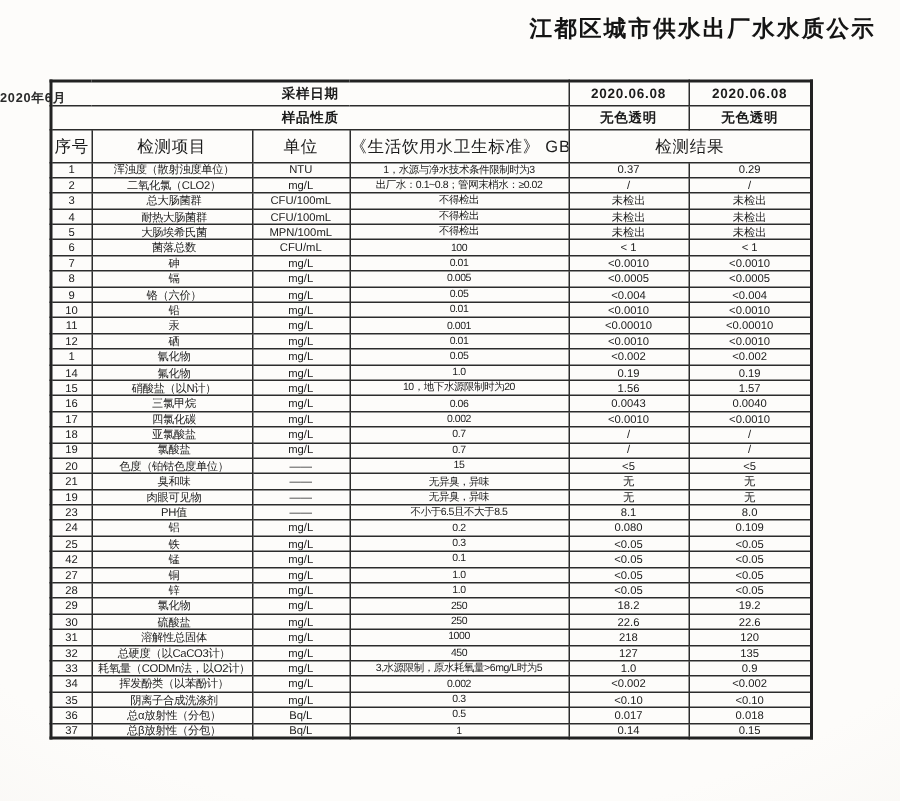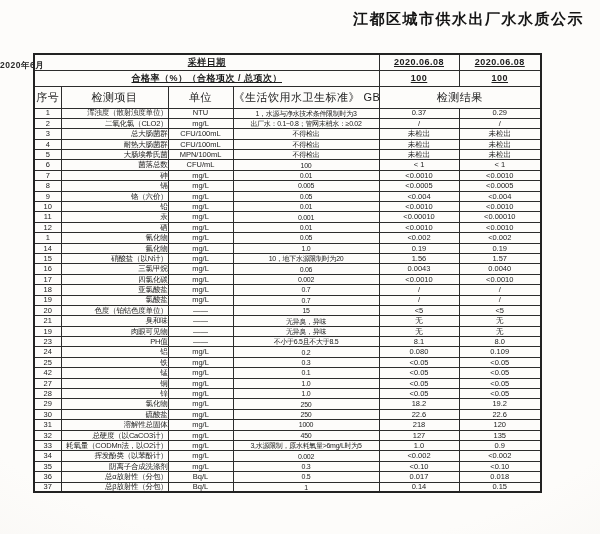"采样日期" tr.info-row td { text-decoration: underline -> none }
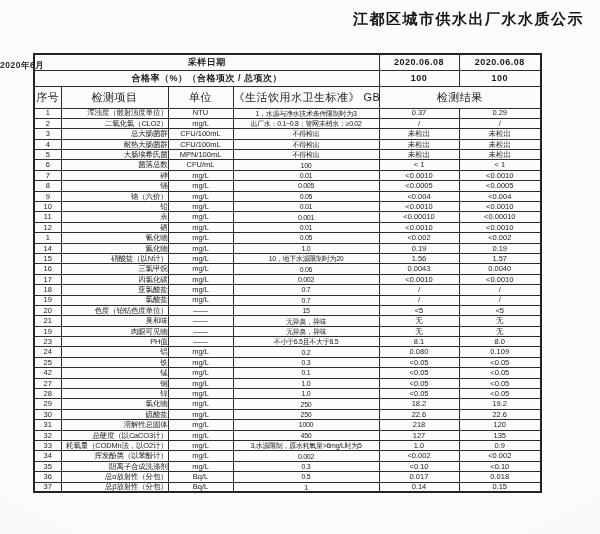"样品性质" tr.info-row { html: none -> <tr> <td>样品性质</td> <td>无色透明</td> <td>无色透明</td> </tr> }
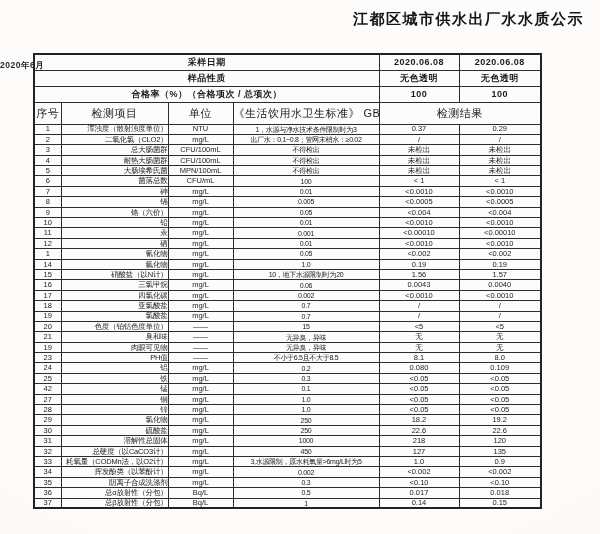"合格率（%）（合格项次 / 总项次）" tr.info-row { html: <tr> <td>合格率（%）（合格项次 / 总项次）</td> <td>100</td> <td>100</td> </tr> -> none }
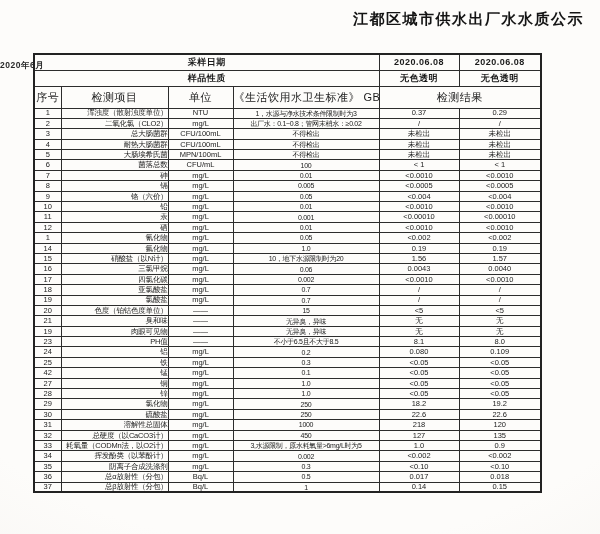"浑浊度（散射浊度单位）" tr.data-row td.item { text-align: right -> center }
